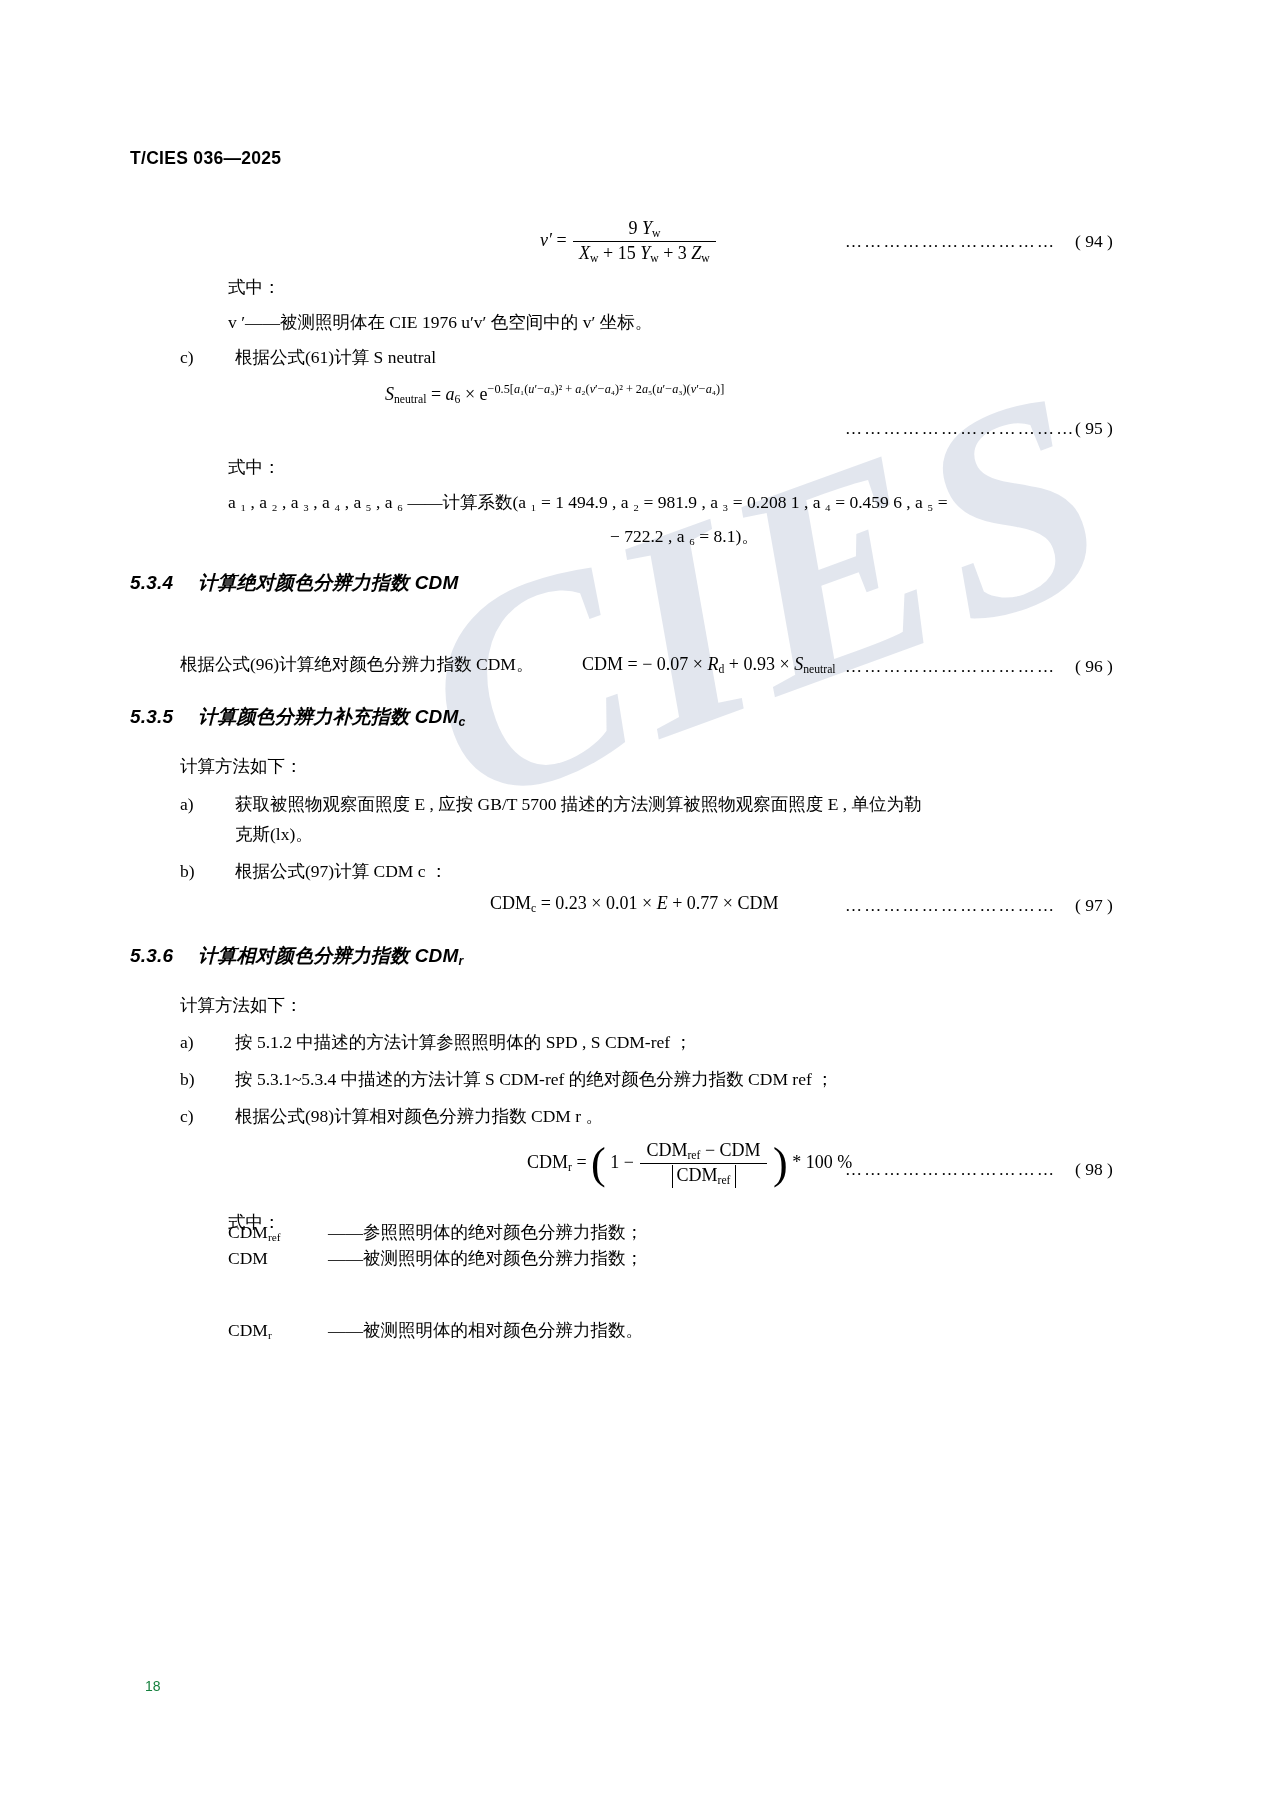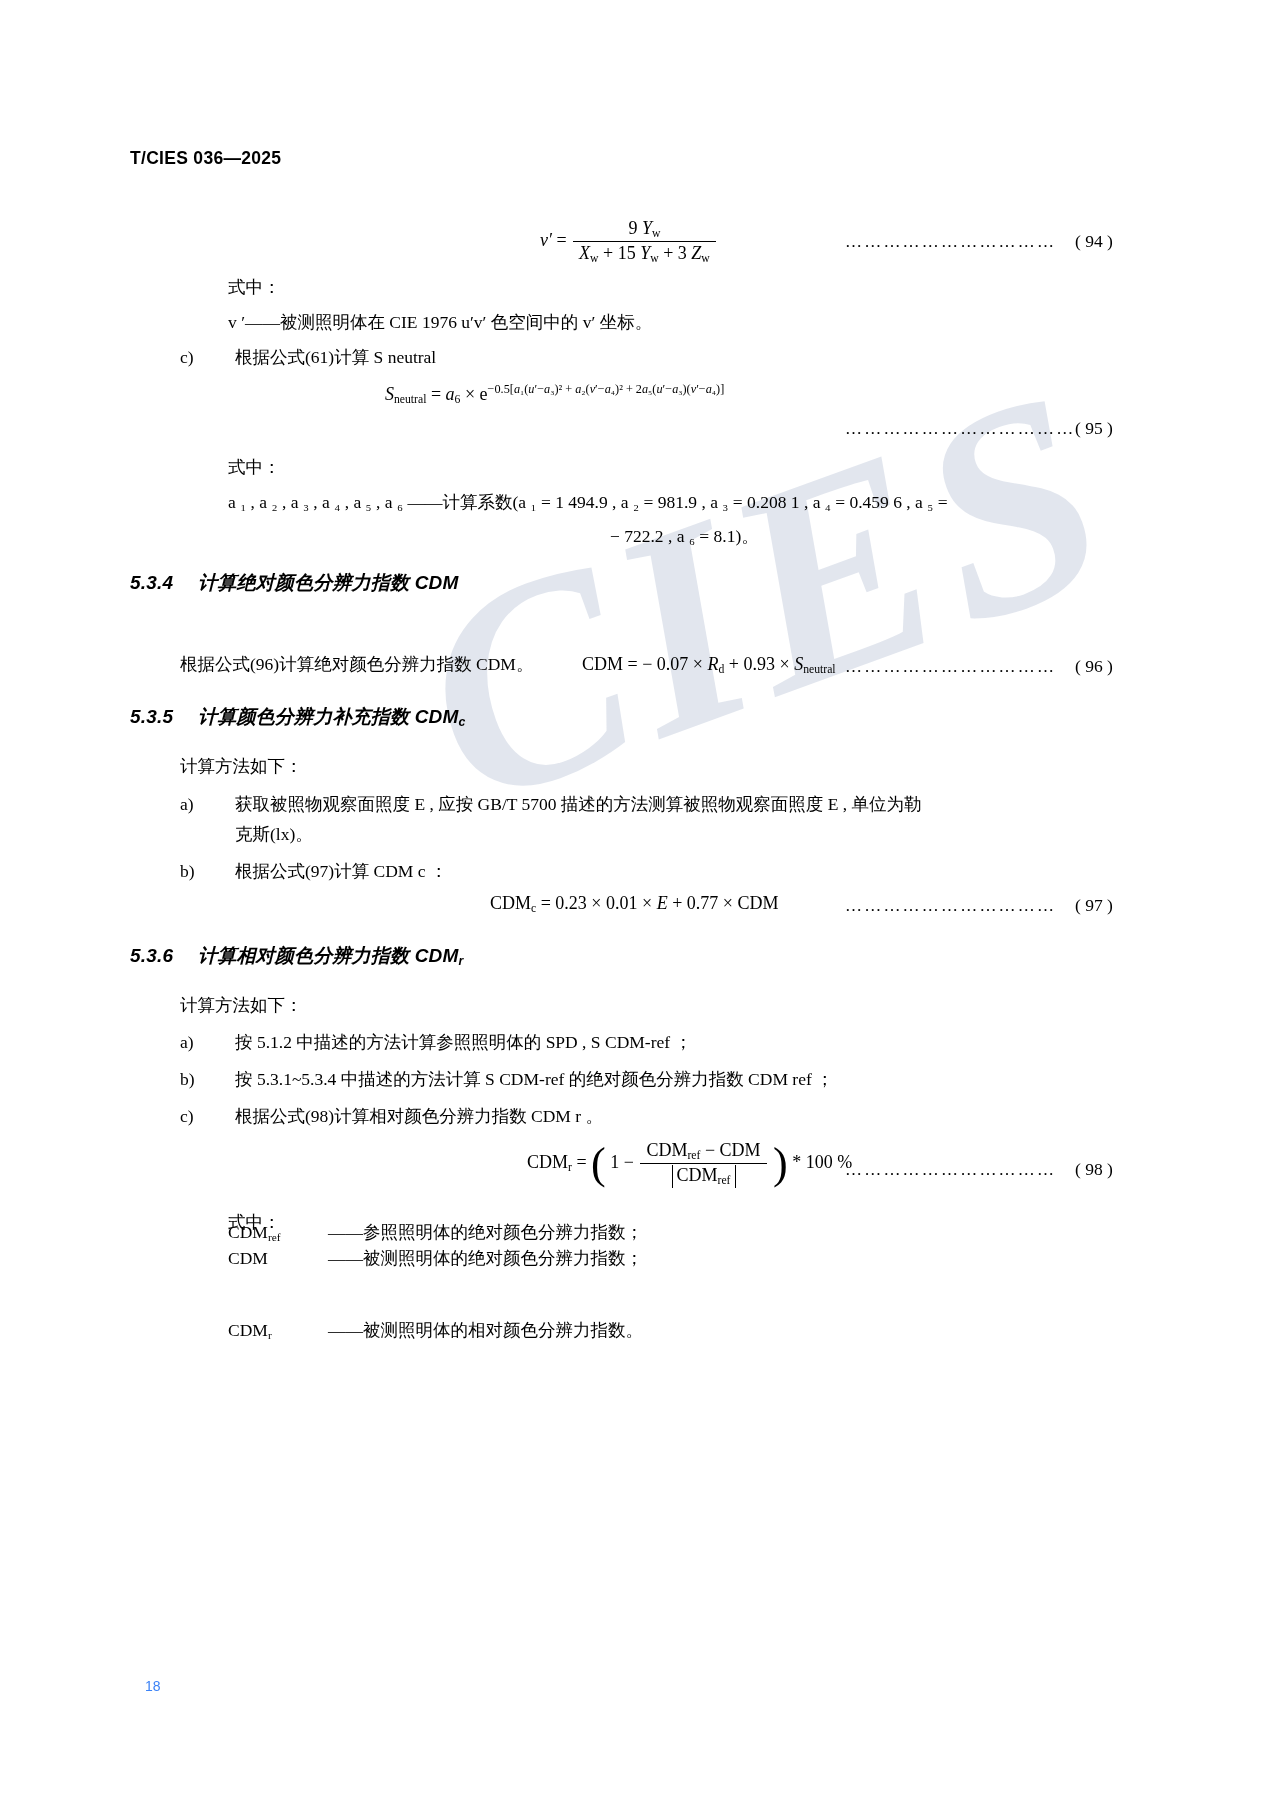"18" .pageno { color: #3b82f6 -> #15803d }
